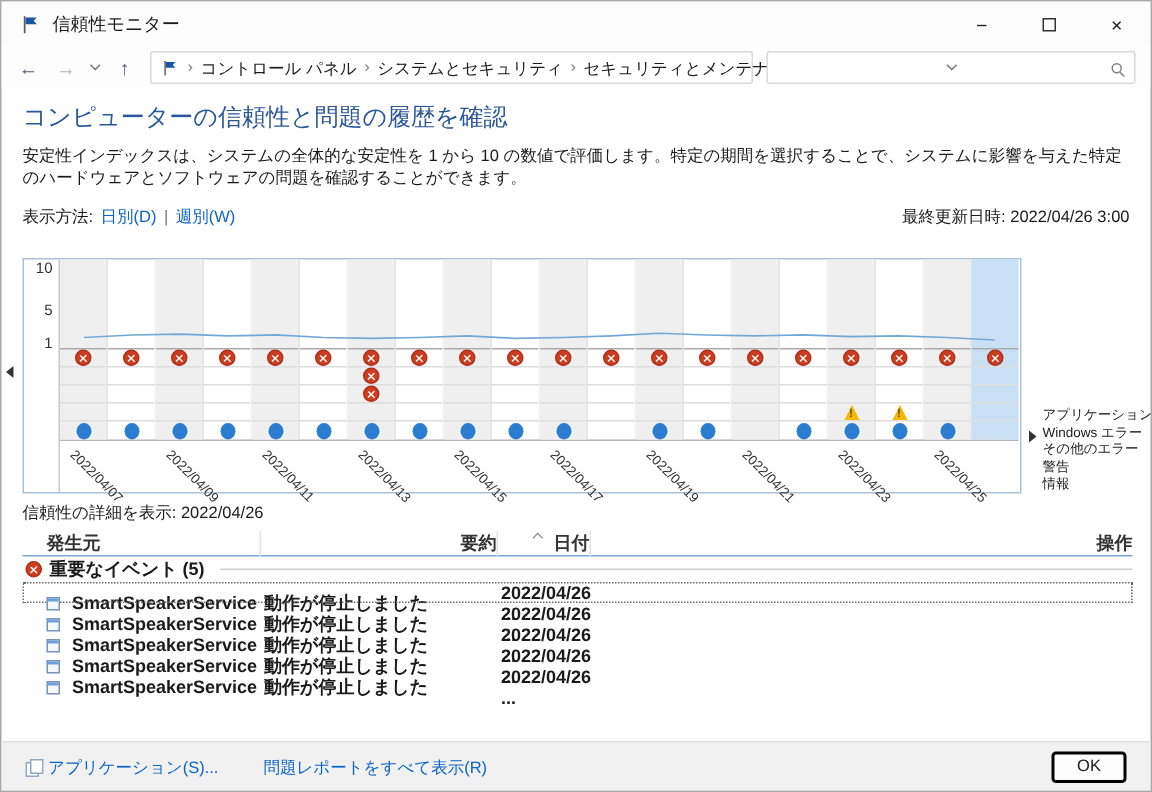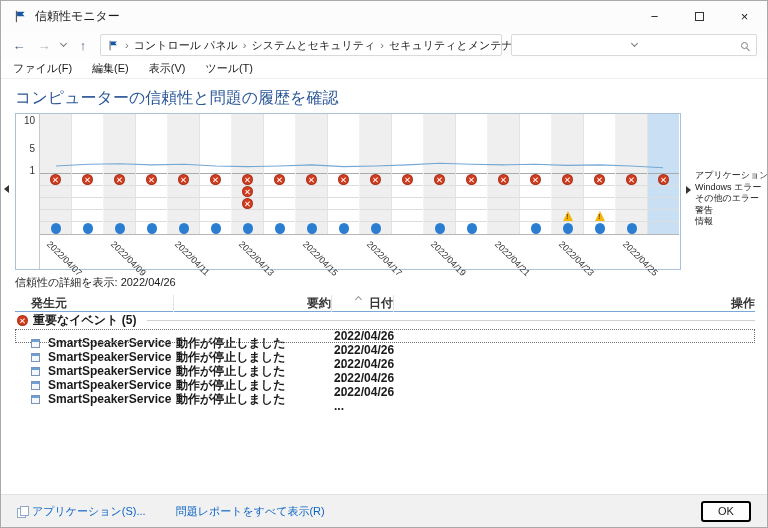"ファイル(F)" div.menubar { html: <div> <span>ファイル(F)</span> <span>編集(E)</span> <span>表示(V)</span> <span>ツール(T)</span> </div> -> none }
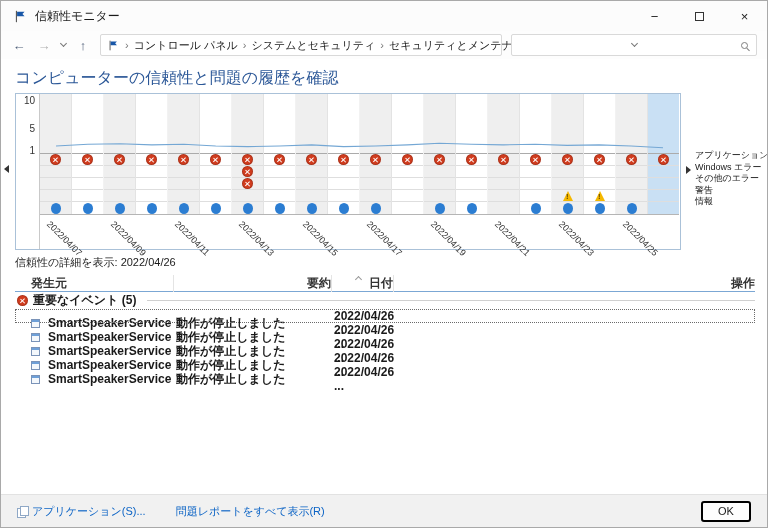"安定性インデックスは、システムの全体的な安定性を 1 から 10" div.desc { html: none -> <div>安定性インデックスは、システムの全体的な安定性を 1 から 10 の数値で評価します。特定の期間を選択することで、システムに影響を与えた特定のハードウェアとソフトウェアの問題を確認することができます。</div> }
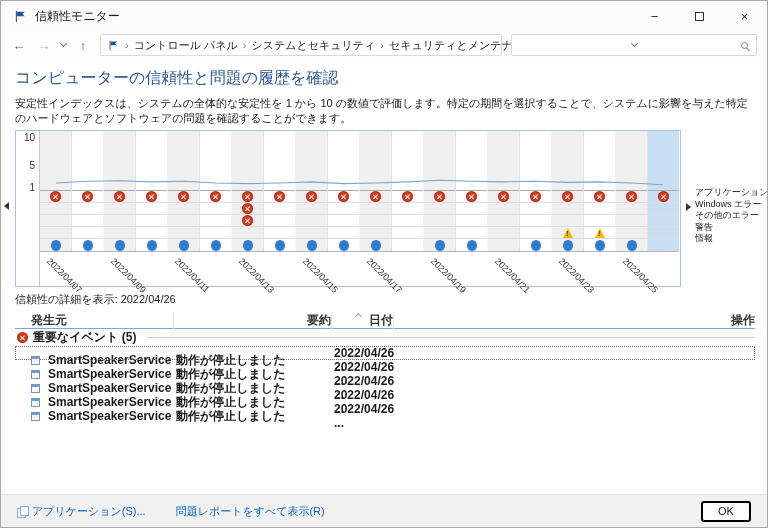"表示方法:" div.view-row { html: none -> <div> <span>表示方法:</span> <span>日別(D)</span> <span>|</span> <span>週別(W)</span> <span>最終更新日時: 2022/04/26 3:00</span> </div> }
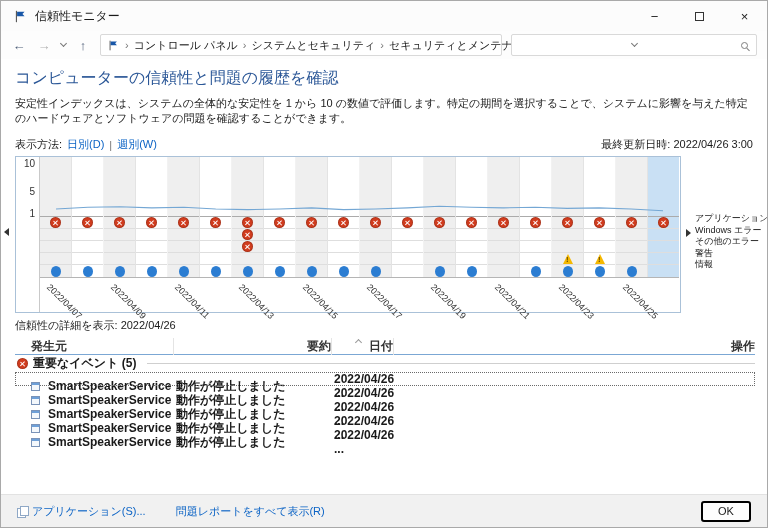"10" .chart-row { align-items: none -> flex-end; margin-top: 4px -> 20px }
